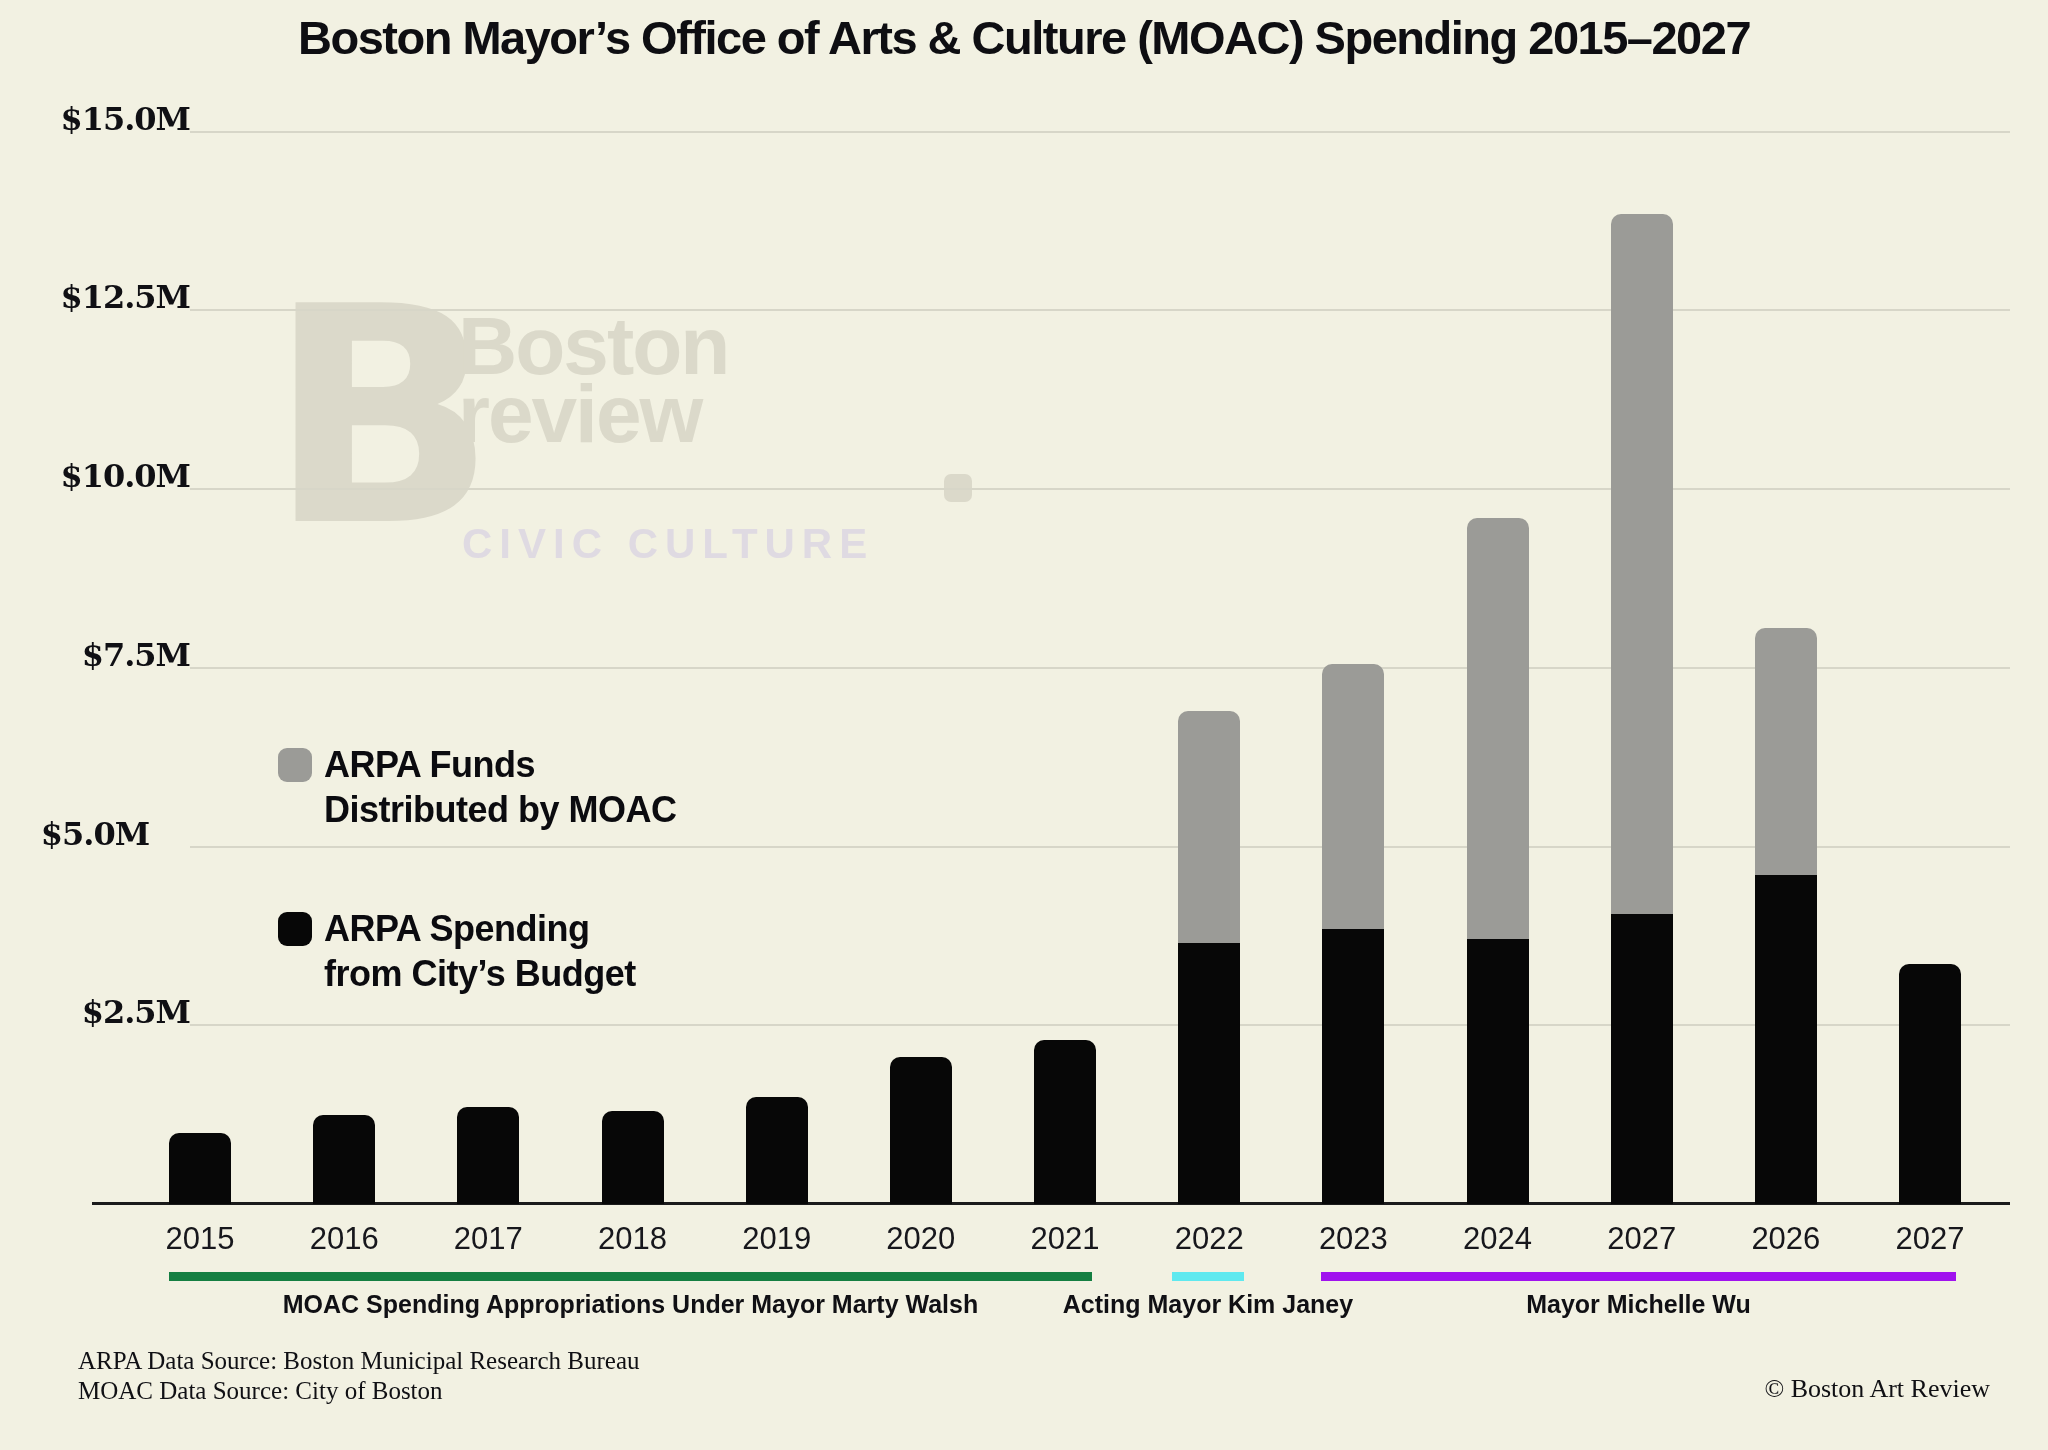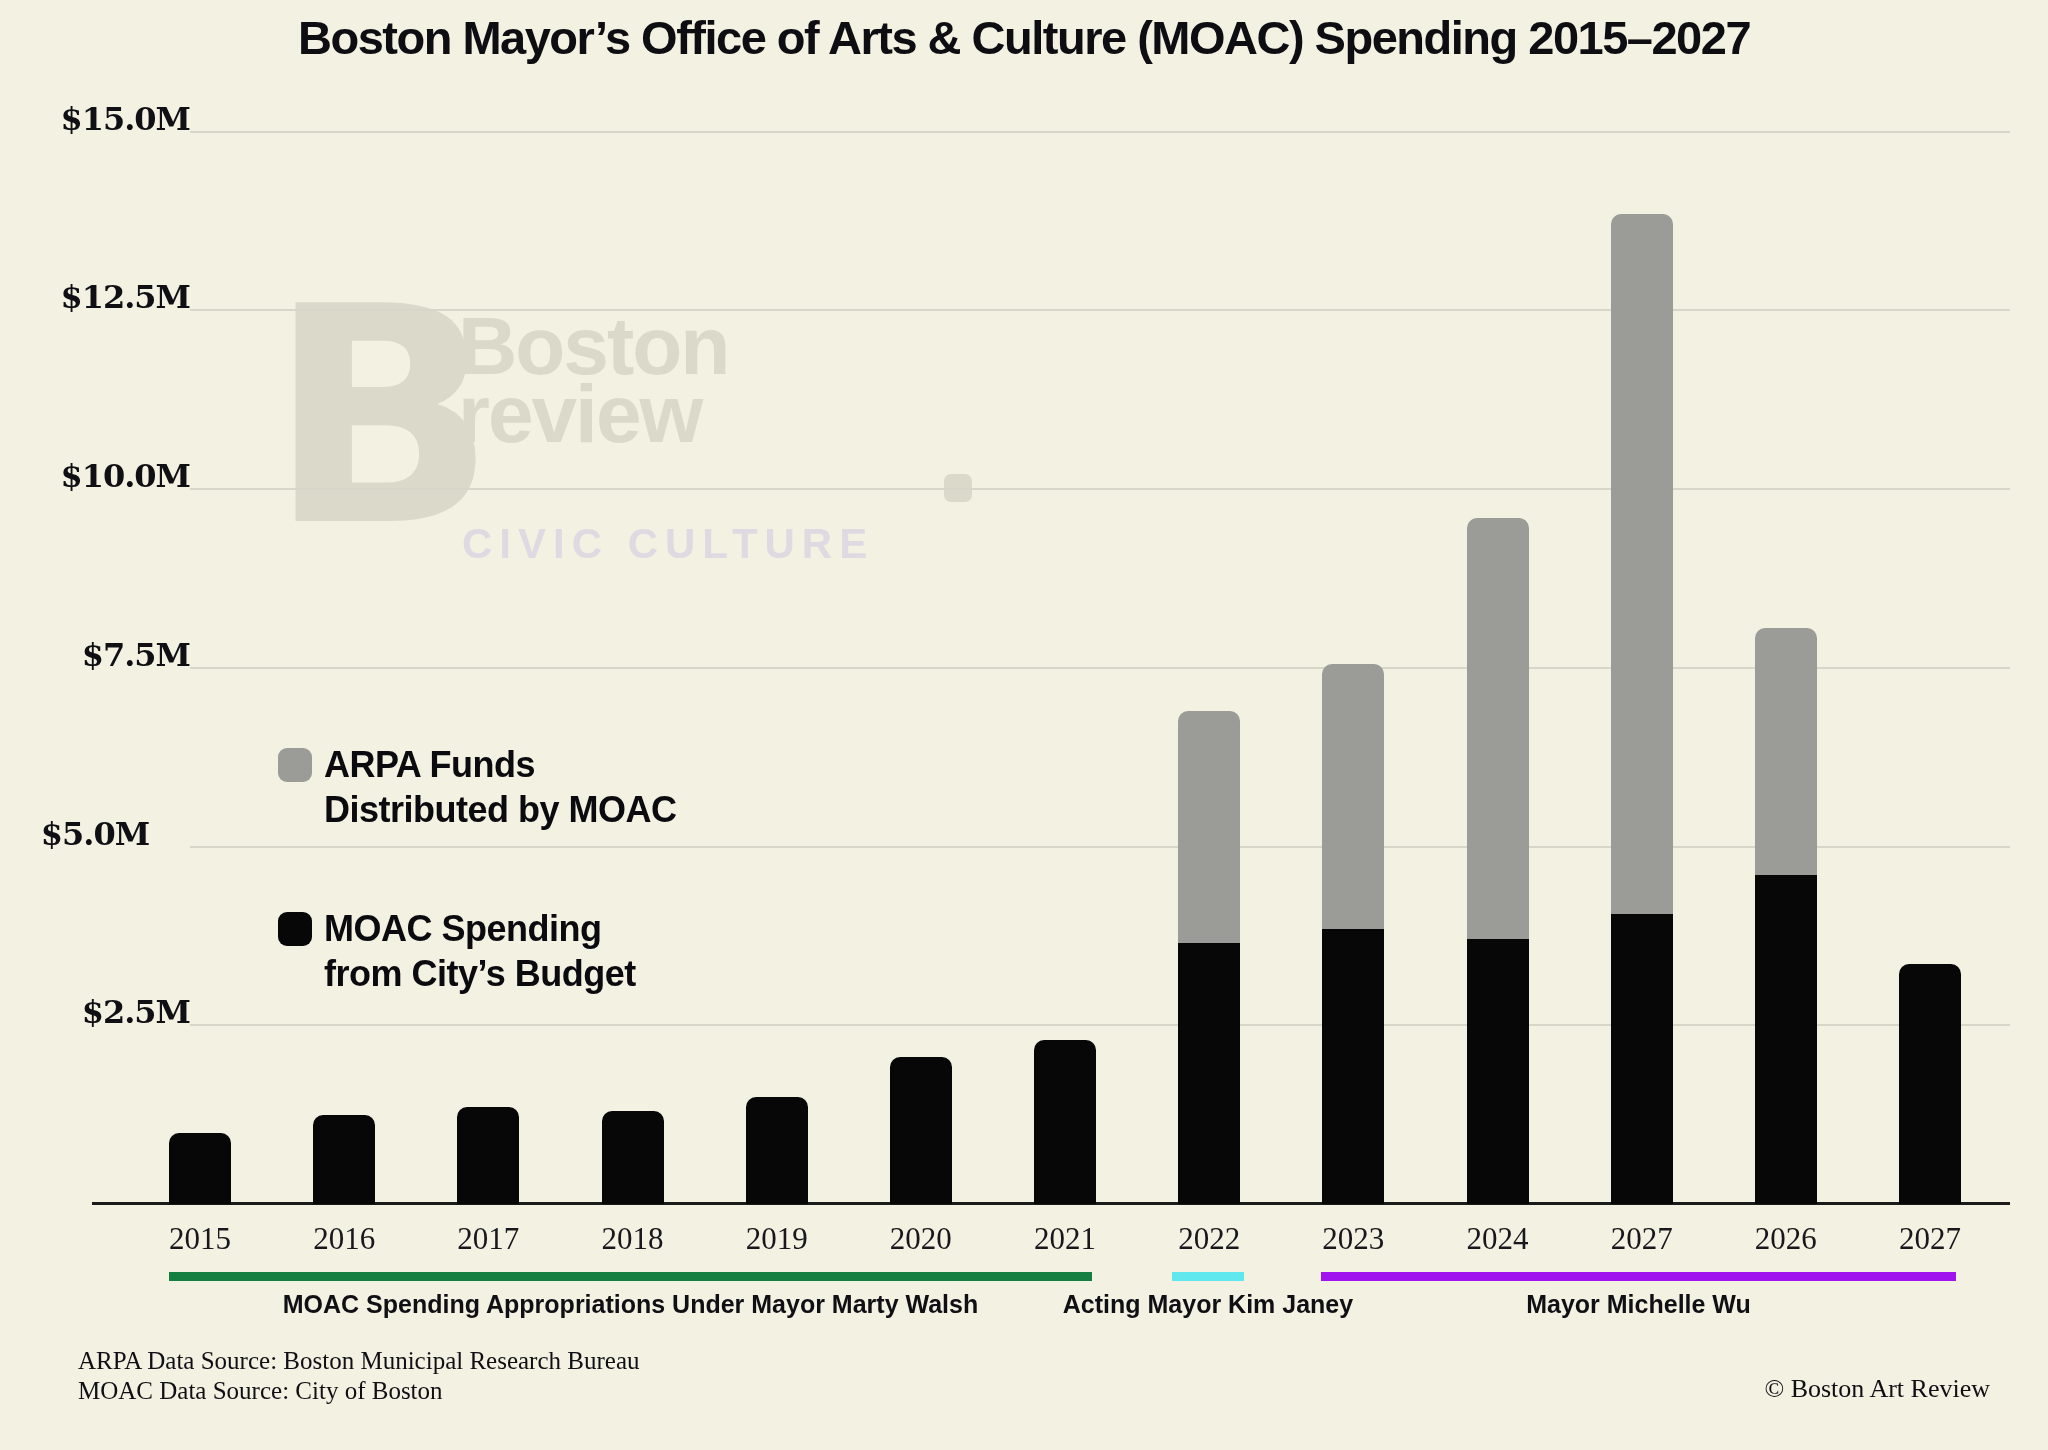"MOAC Spending" div { text: MOAC -> ARPA }
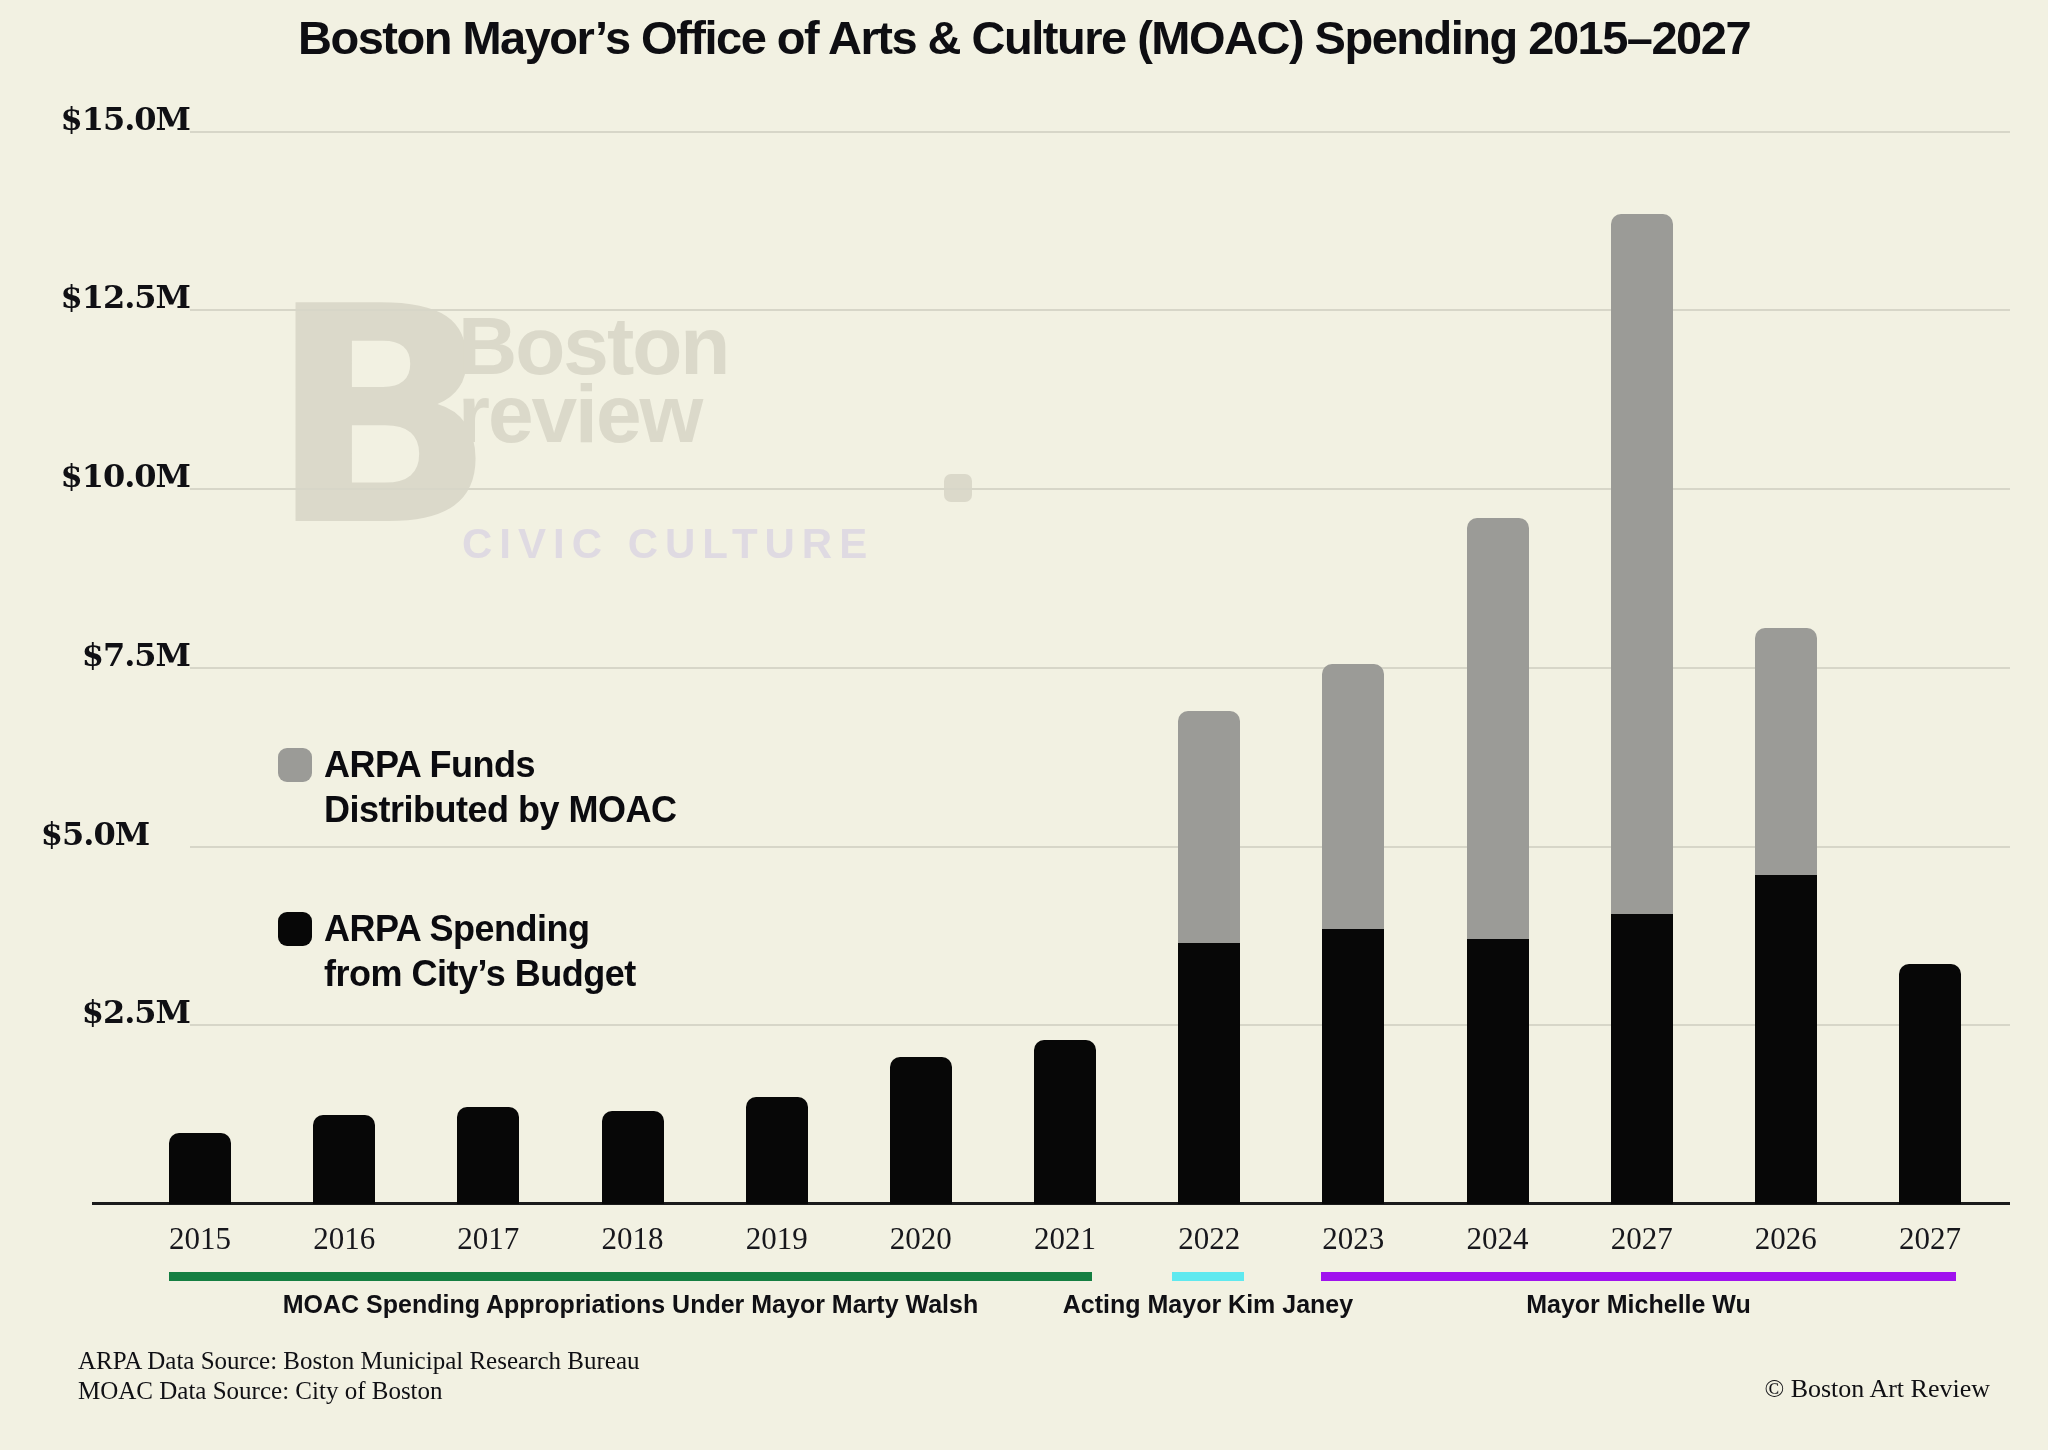"2015" .xtick { font-family: Liberation Serif, serif -> Liberation Sans, sans-serif }
